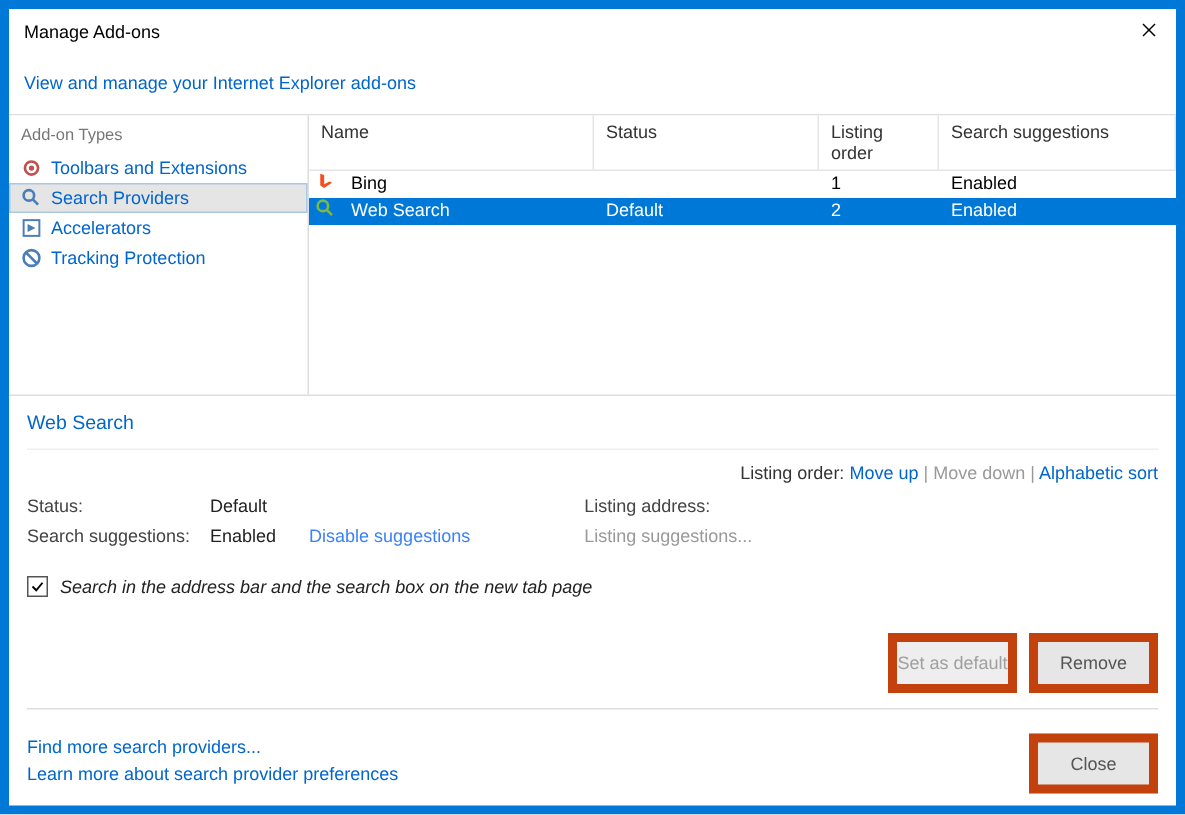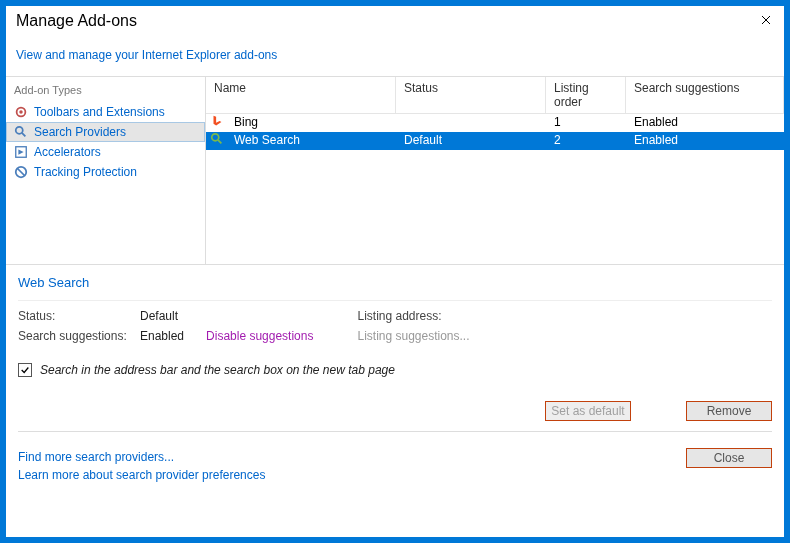"Manage Add-ons" .titlebar { font-size: 16px -> 12px }
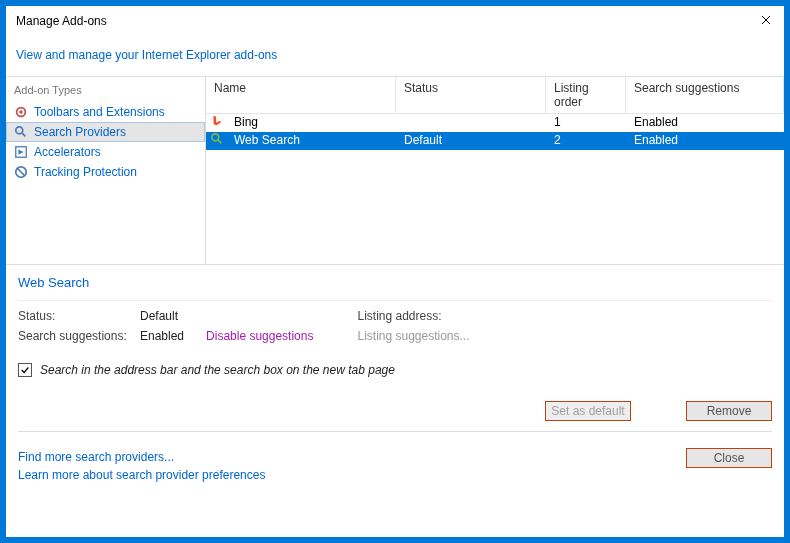"Listing order: Move up |" div.listing-order-line { html: none -> <div> <span>Listing order:</span> <a>Move up</a> <span> | </span> <span>Move down</span> <span> | </span> <a>Alphabetic sort</a> </div> }
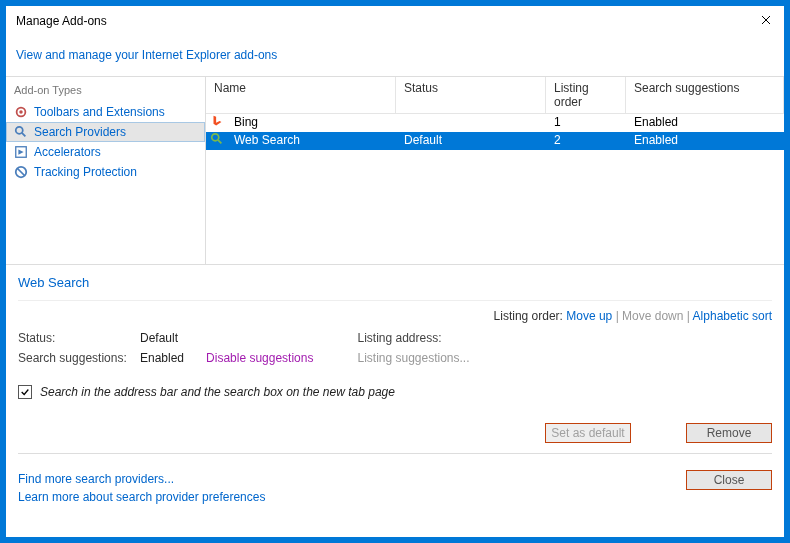"Status:" .details-grid { gap: 24px -> 56px }
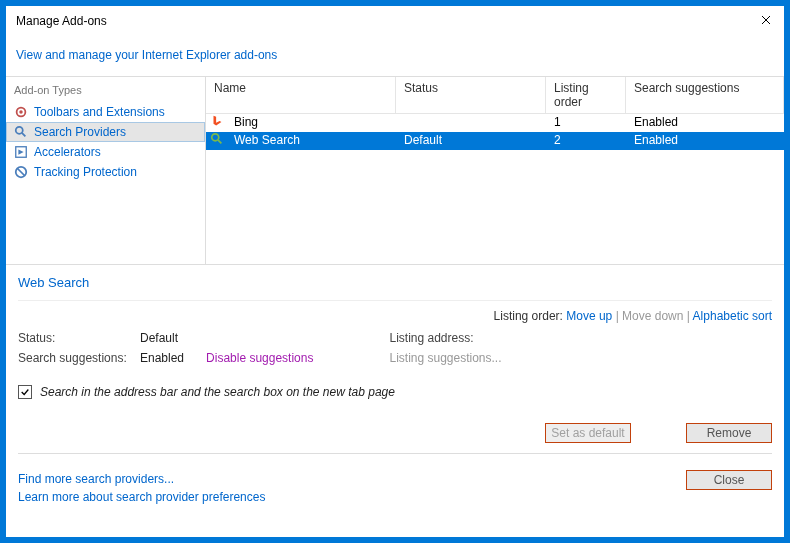"Disable suggestions" .details-row a { color: #a21caf -> #3b82f6 }
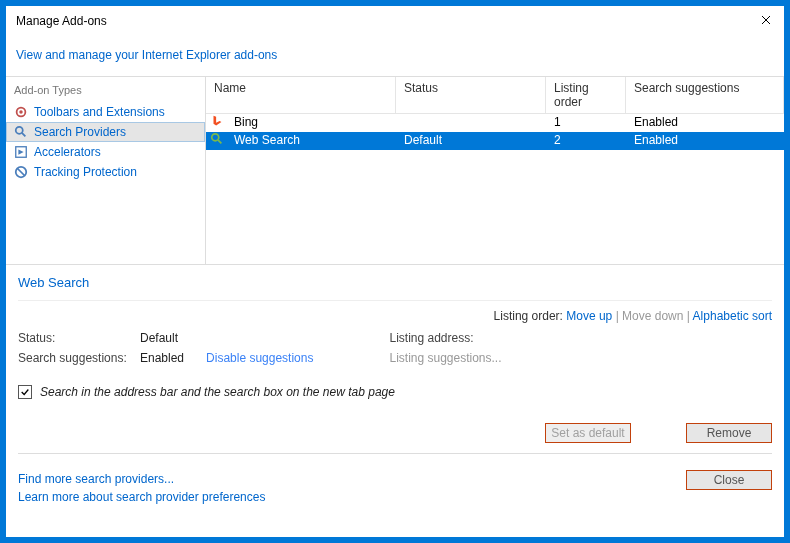"Set as default" .btn { border: 1px solid #c2410c -> 6px solid #c2410c; height: 20px -> 40px; margin-left: 47px -> none }
